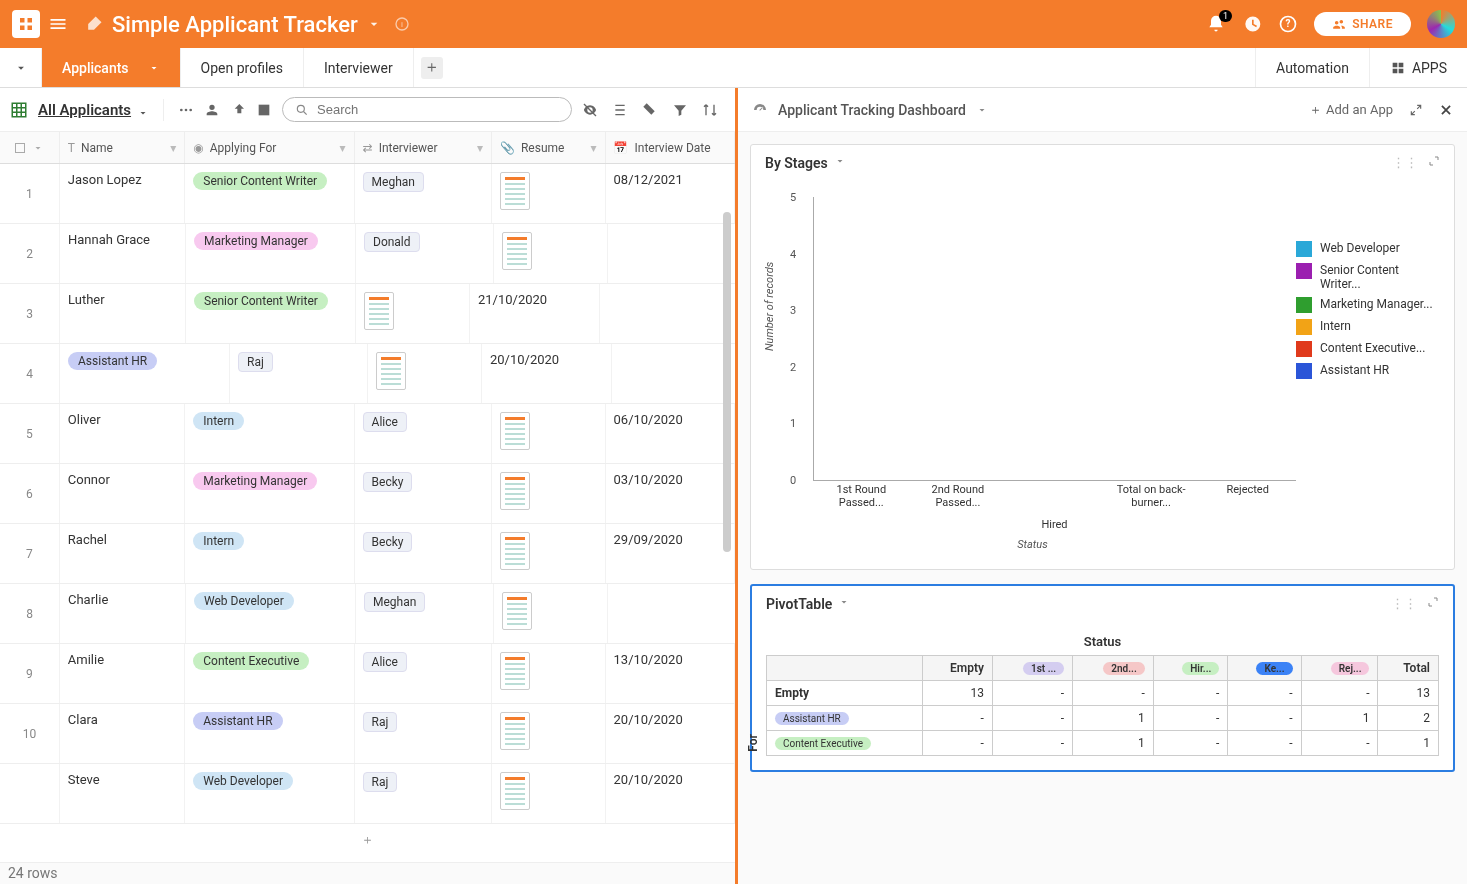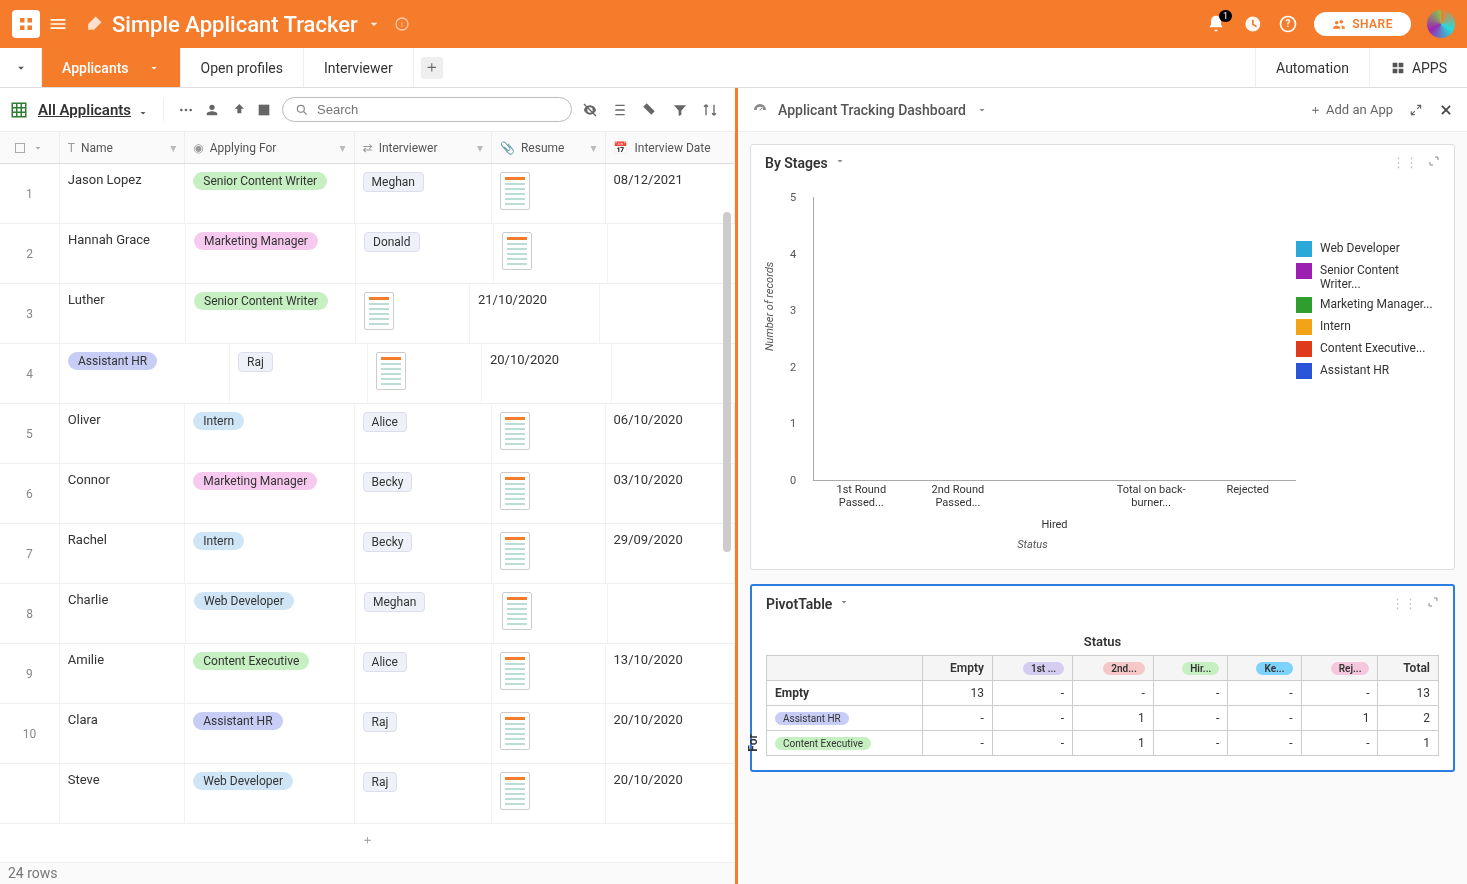"Ke..." span.pivot-pill { background: #7dd3fc -> #3b82f6 }
